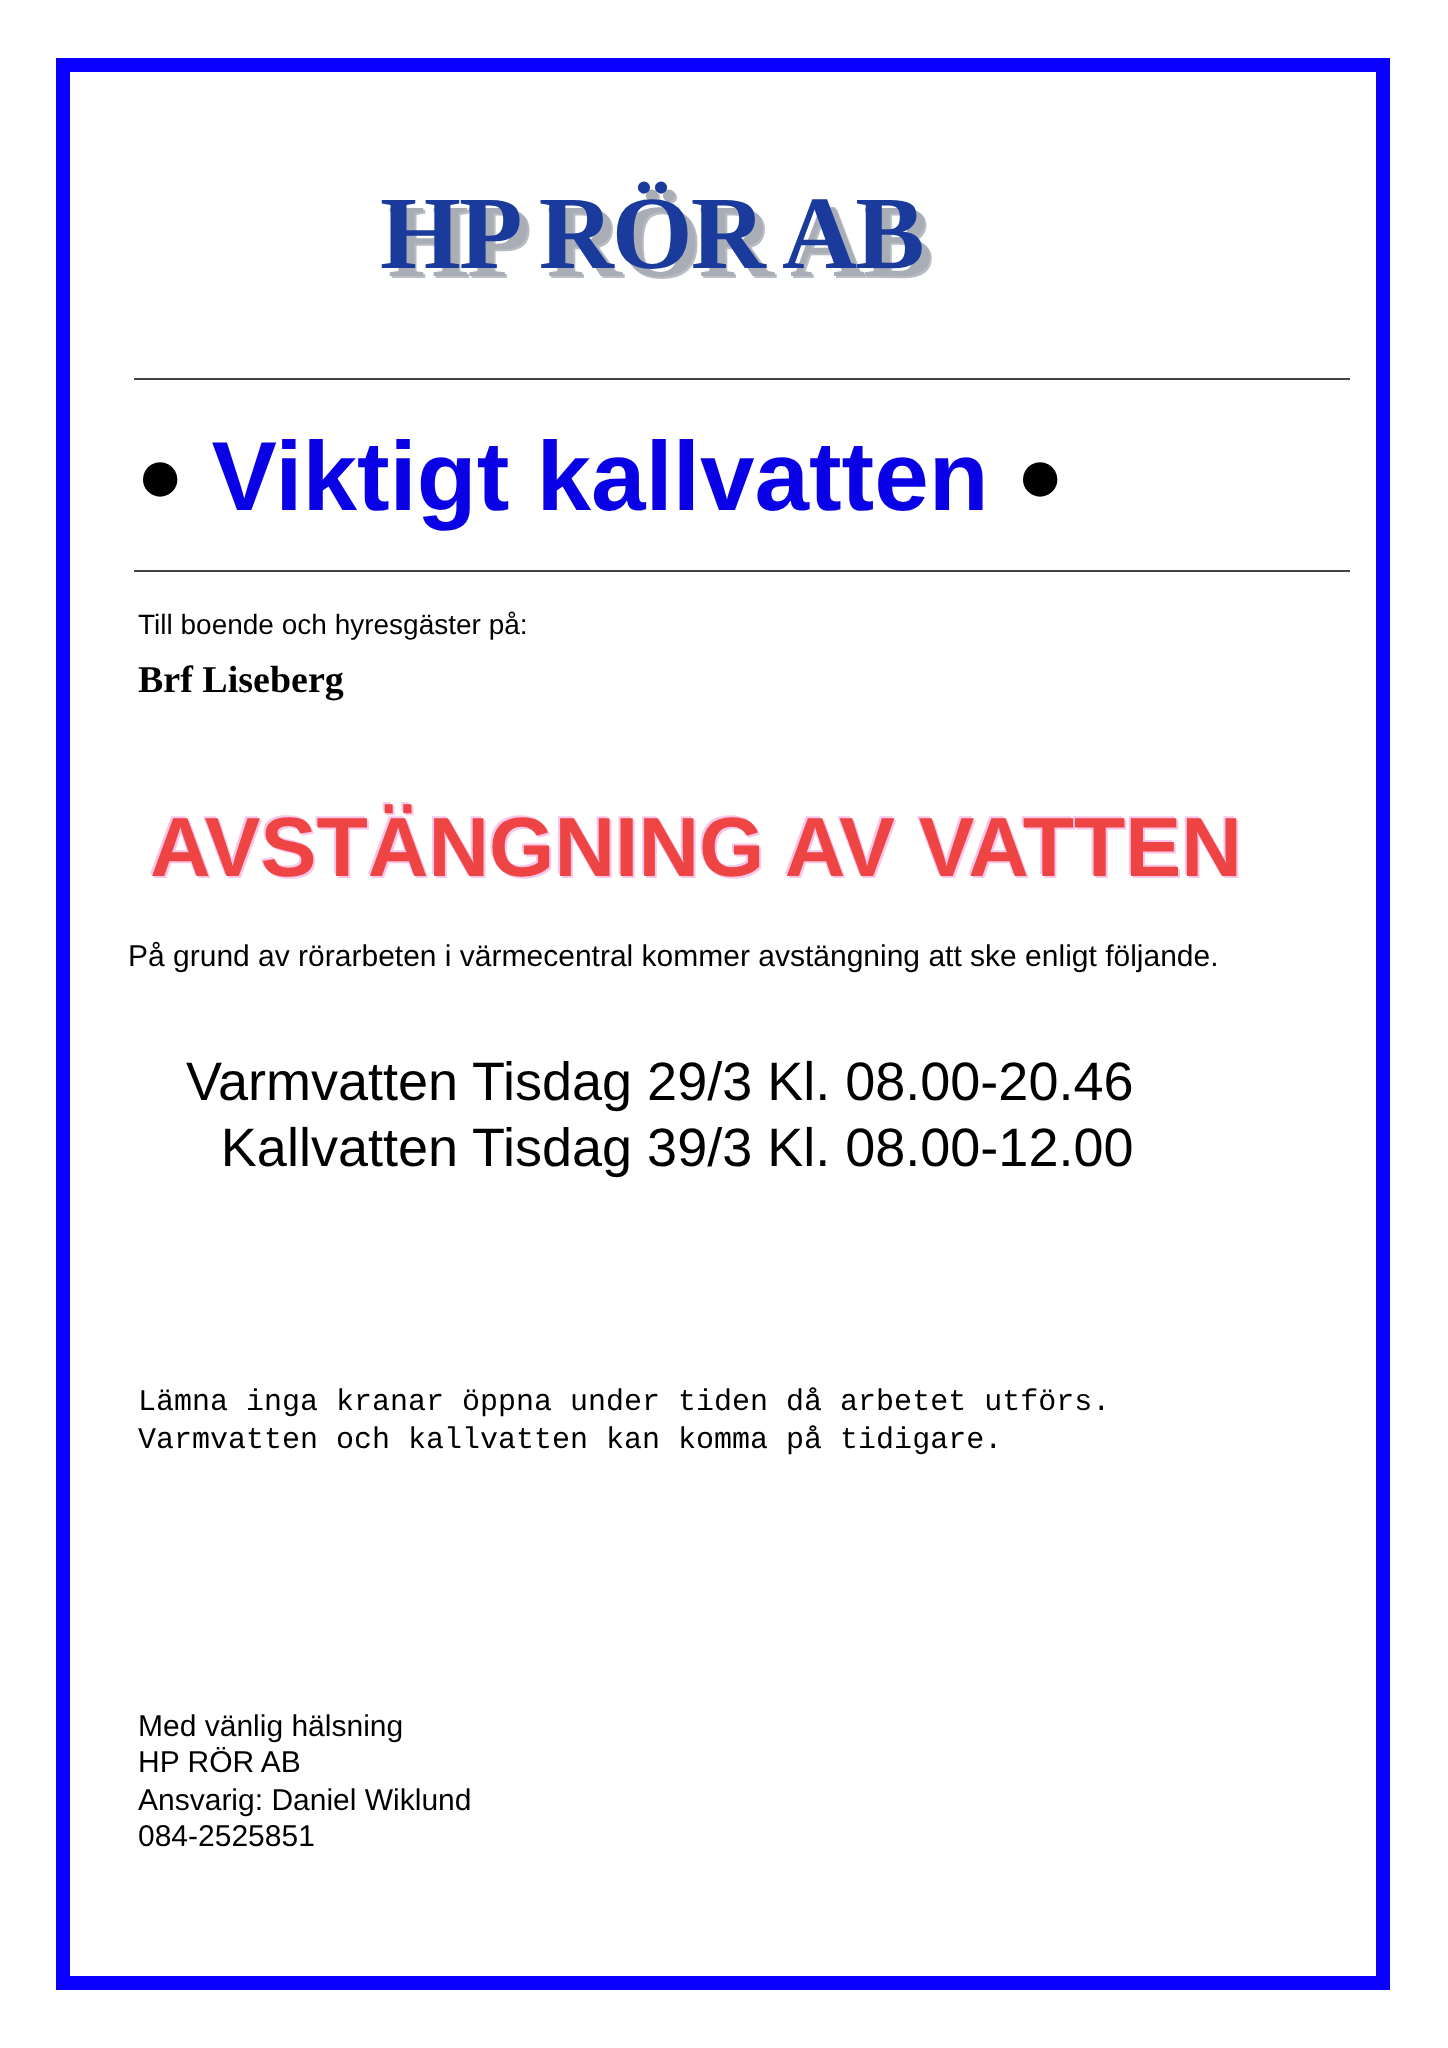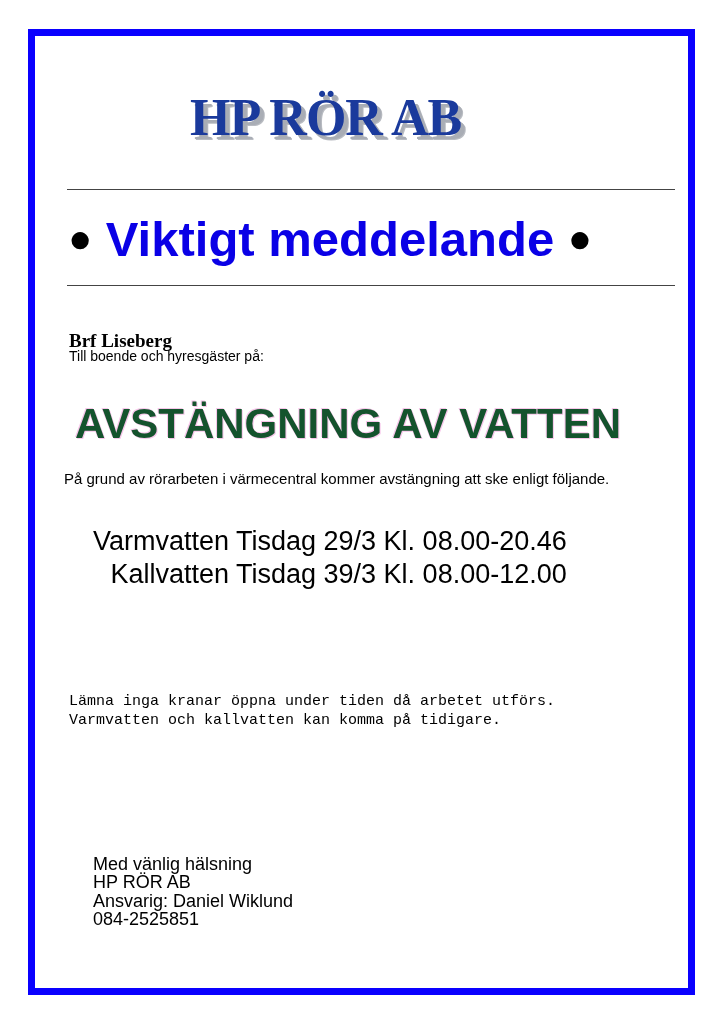"Viktigt meddelande" span { text: meddelande -> kallvatten }
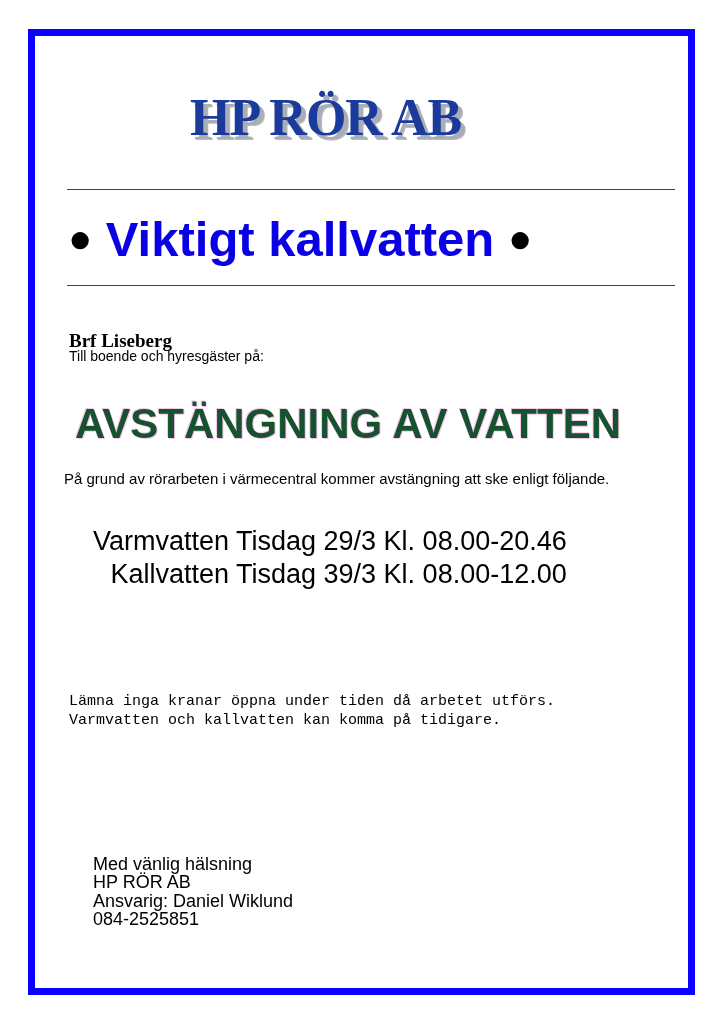"Till boende och hyresgäster på:" .to-label { margin-top: 44px -> none }
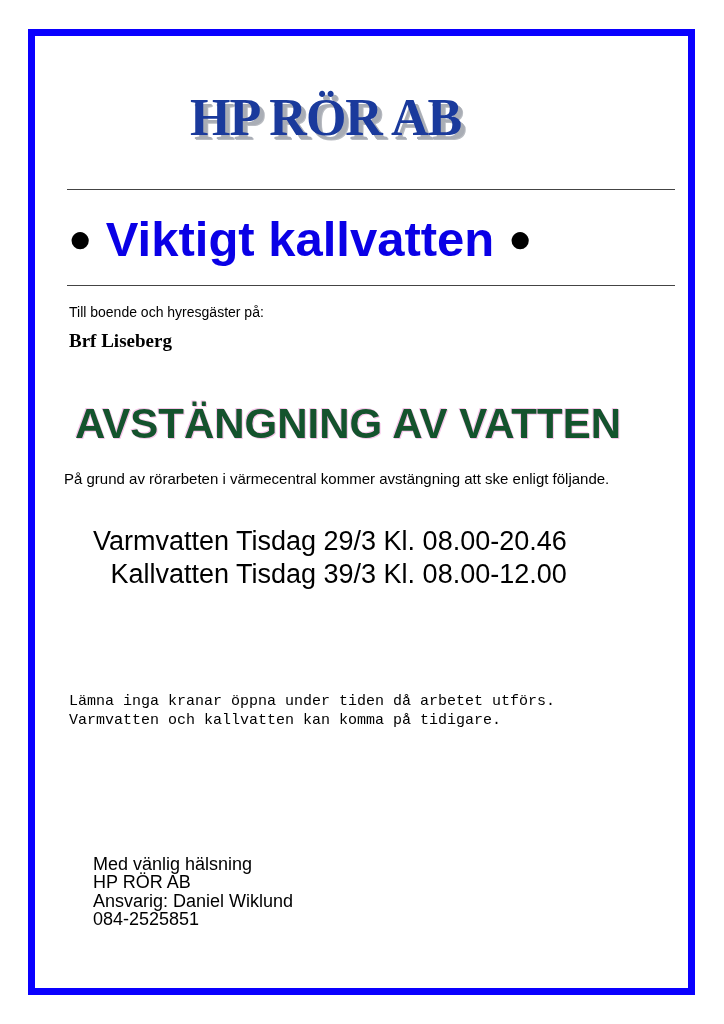"AVSTÄNGNING AV VATTEN" .alert { color: #14532d -> #ef4444 }
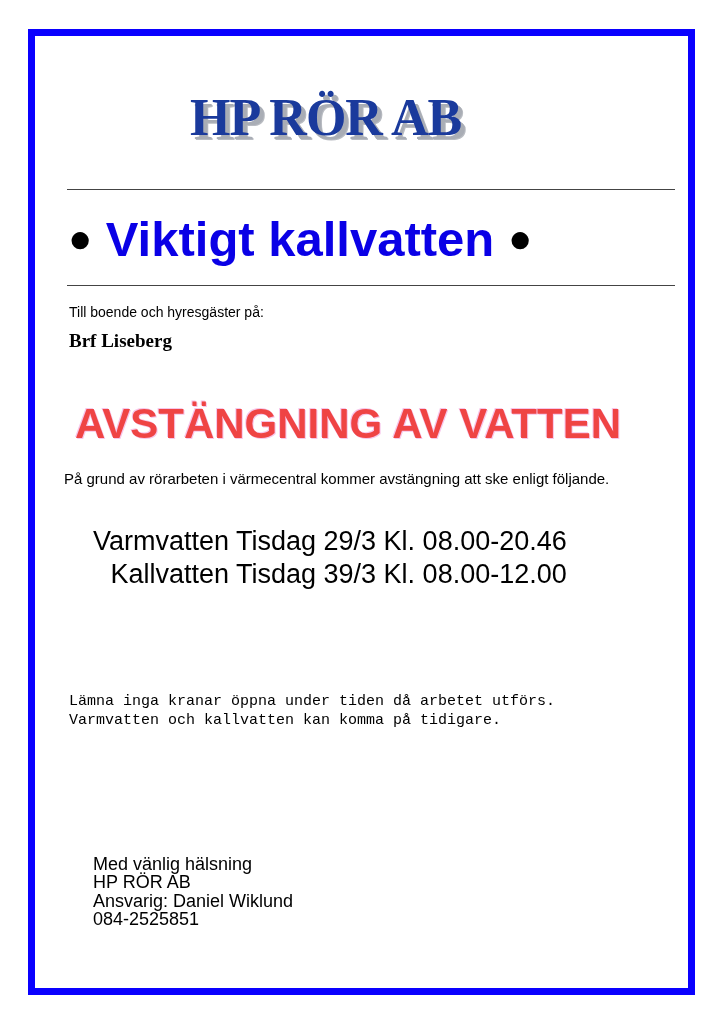"Med vänlig hälsning" .sig { font-size: 18px -> 15px; margin-left: 24px -> none }
